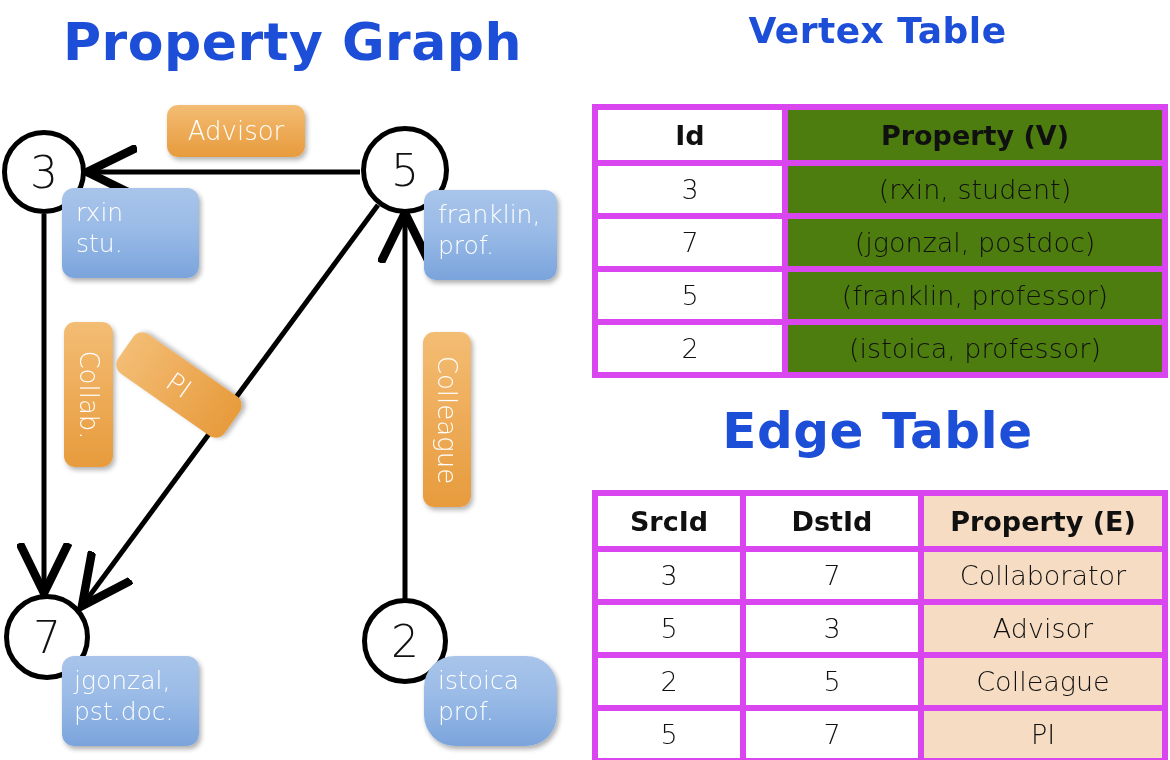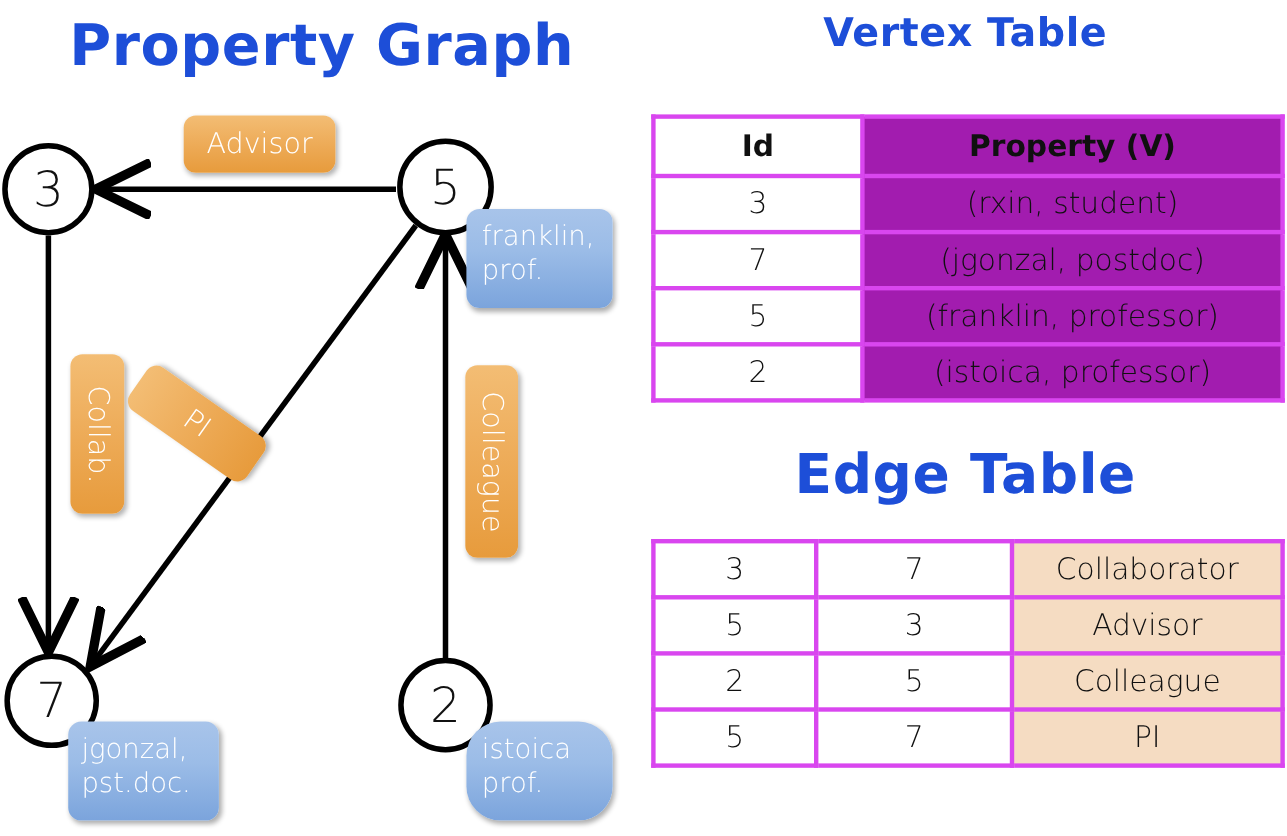"Id" .tbl td { border: 4px solid #d946ef -> 6px solid #d946ef }
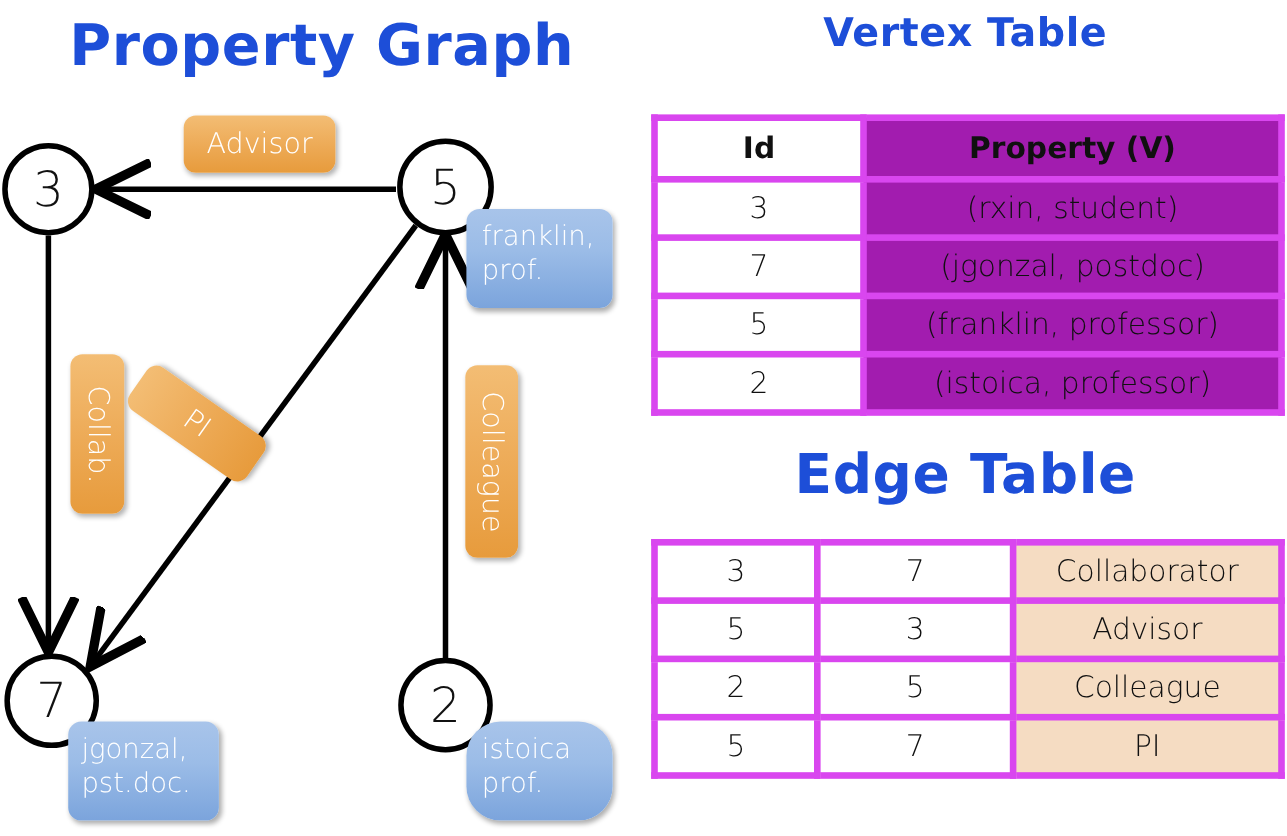"Property (V)" .tbl td.blue { background: #a21caf -> #4d7c0f }
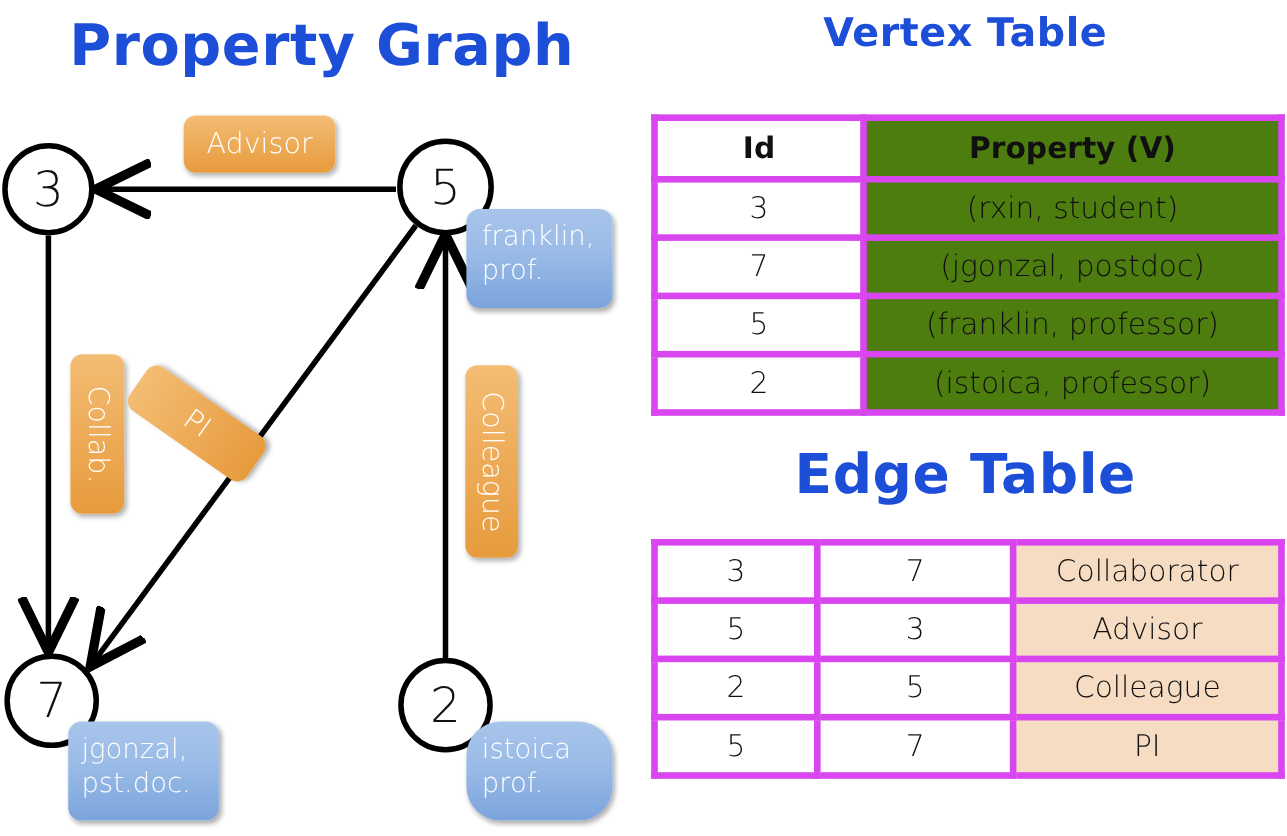"rxin" div.vbox { html: none -> <div> <div>rxin</div> <div>stu.</div> </div> }
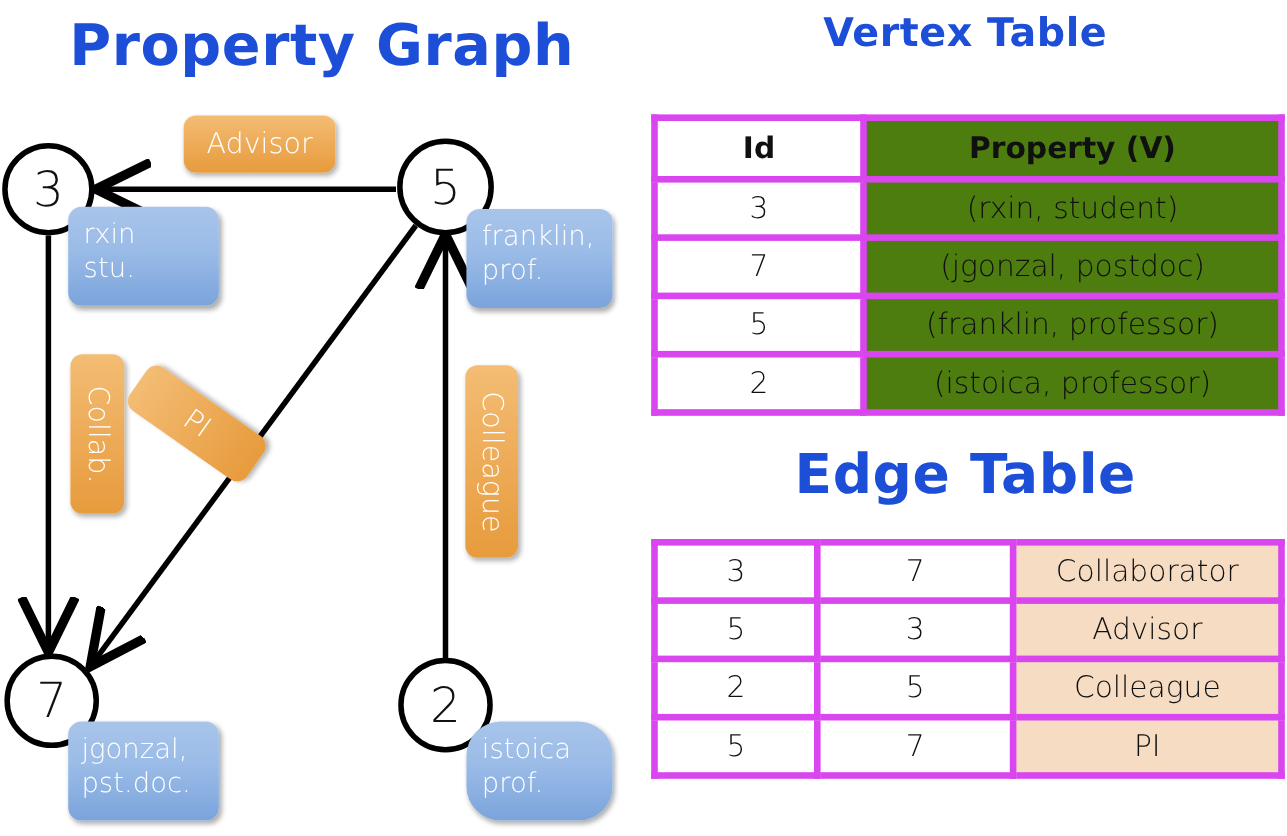"SrcId" tr { html: none -> <tr> <td>SrcId</td> <td>DstId</td> <td>Property (E)</td> </tr> }
